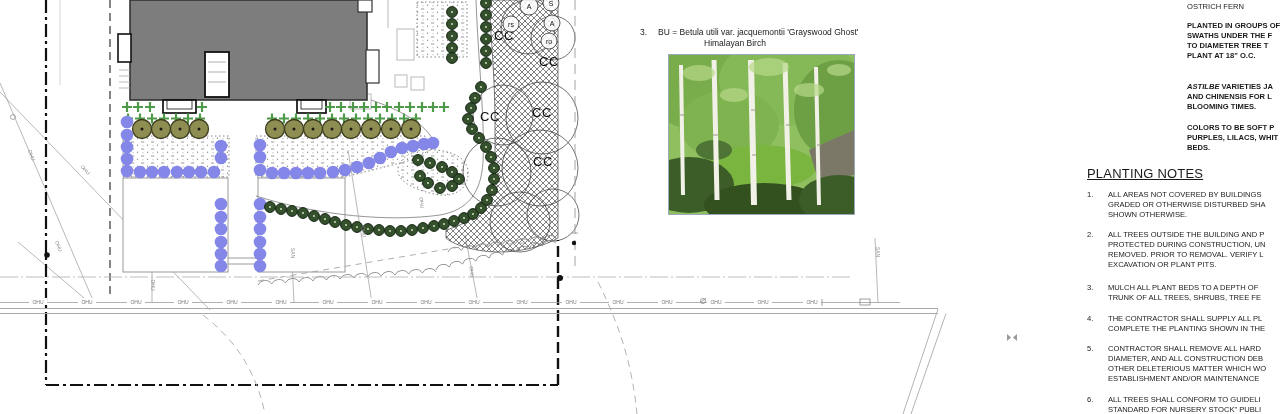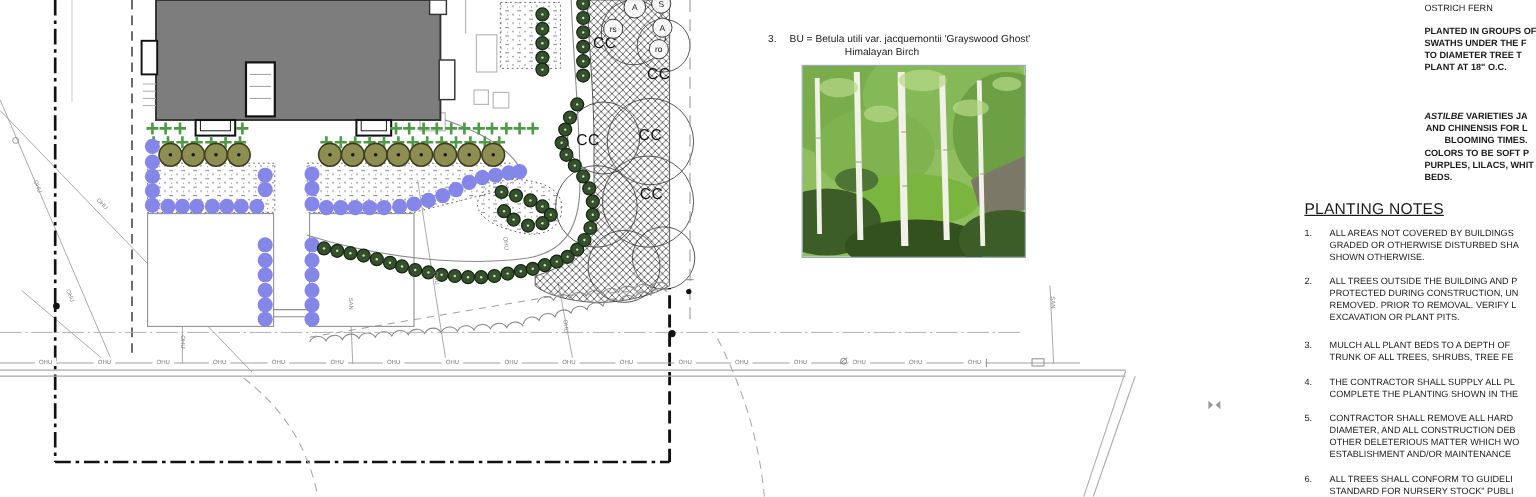"ASTILBE VARIETIES JA" div.abs { text-align: right -> none; top: 92px -> 82px }
